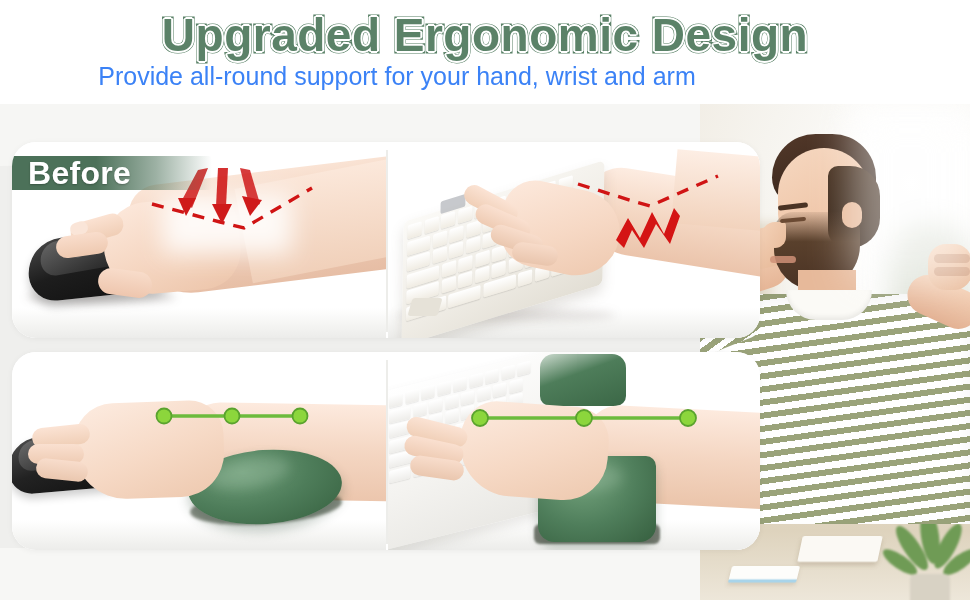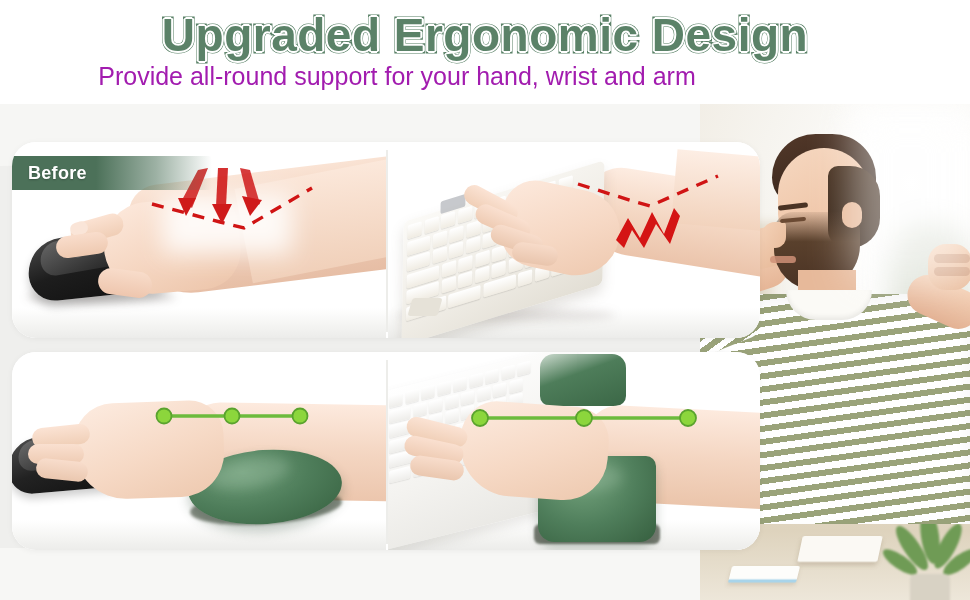"Provide all-round support for your" .subtitle { color: #a21caf -> #3b82f6 }
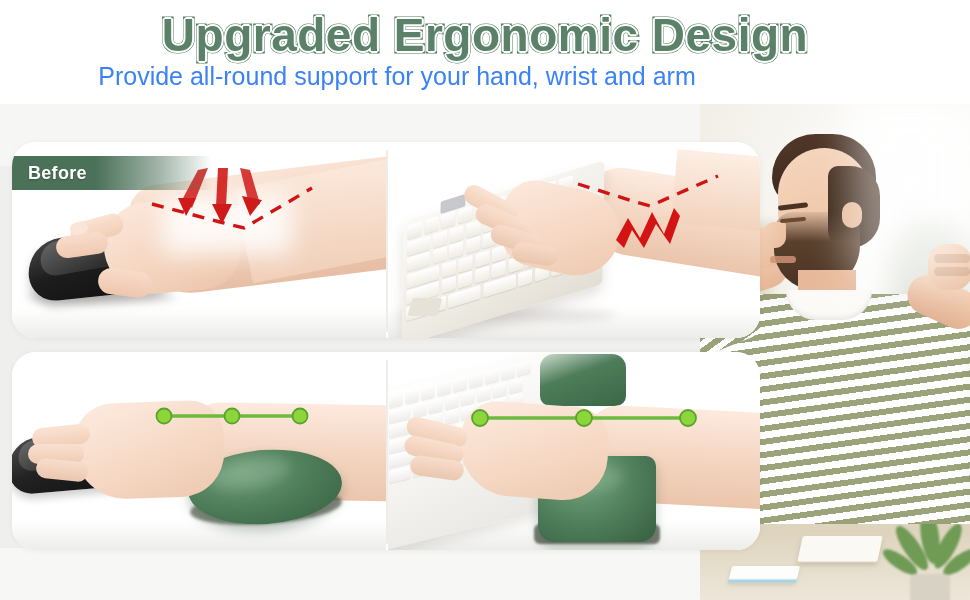"Before" .badge span { font-size: 18px -> 32px }
